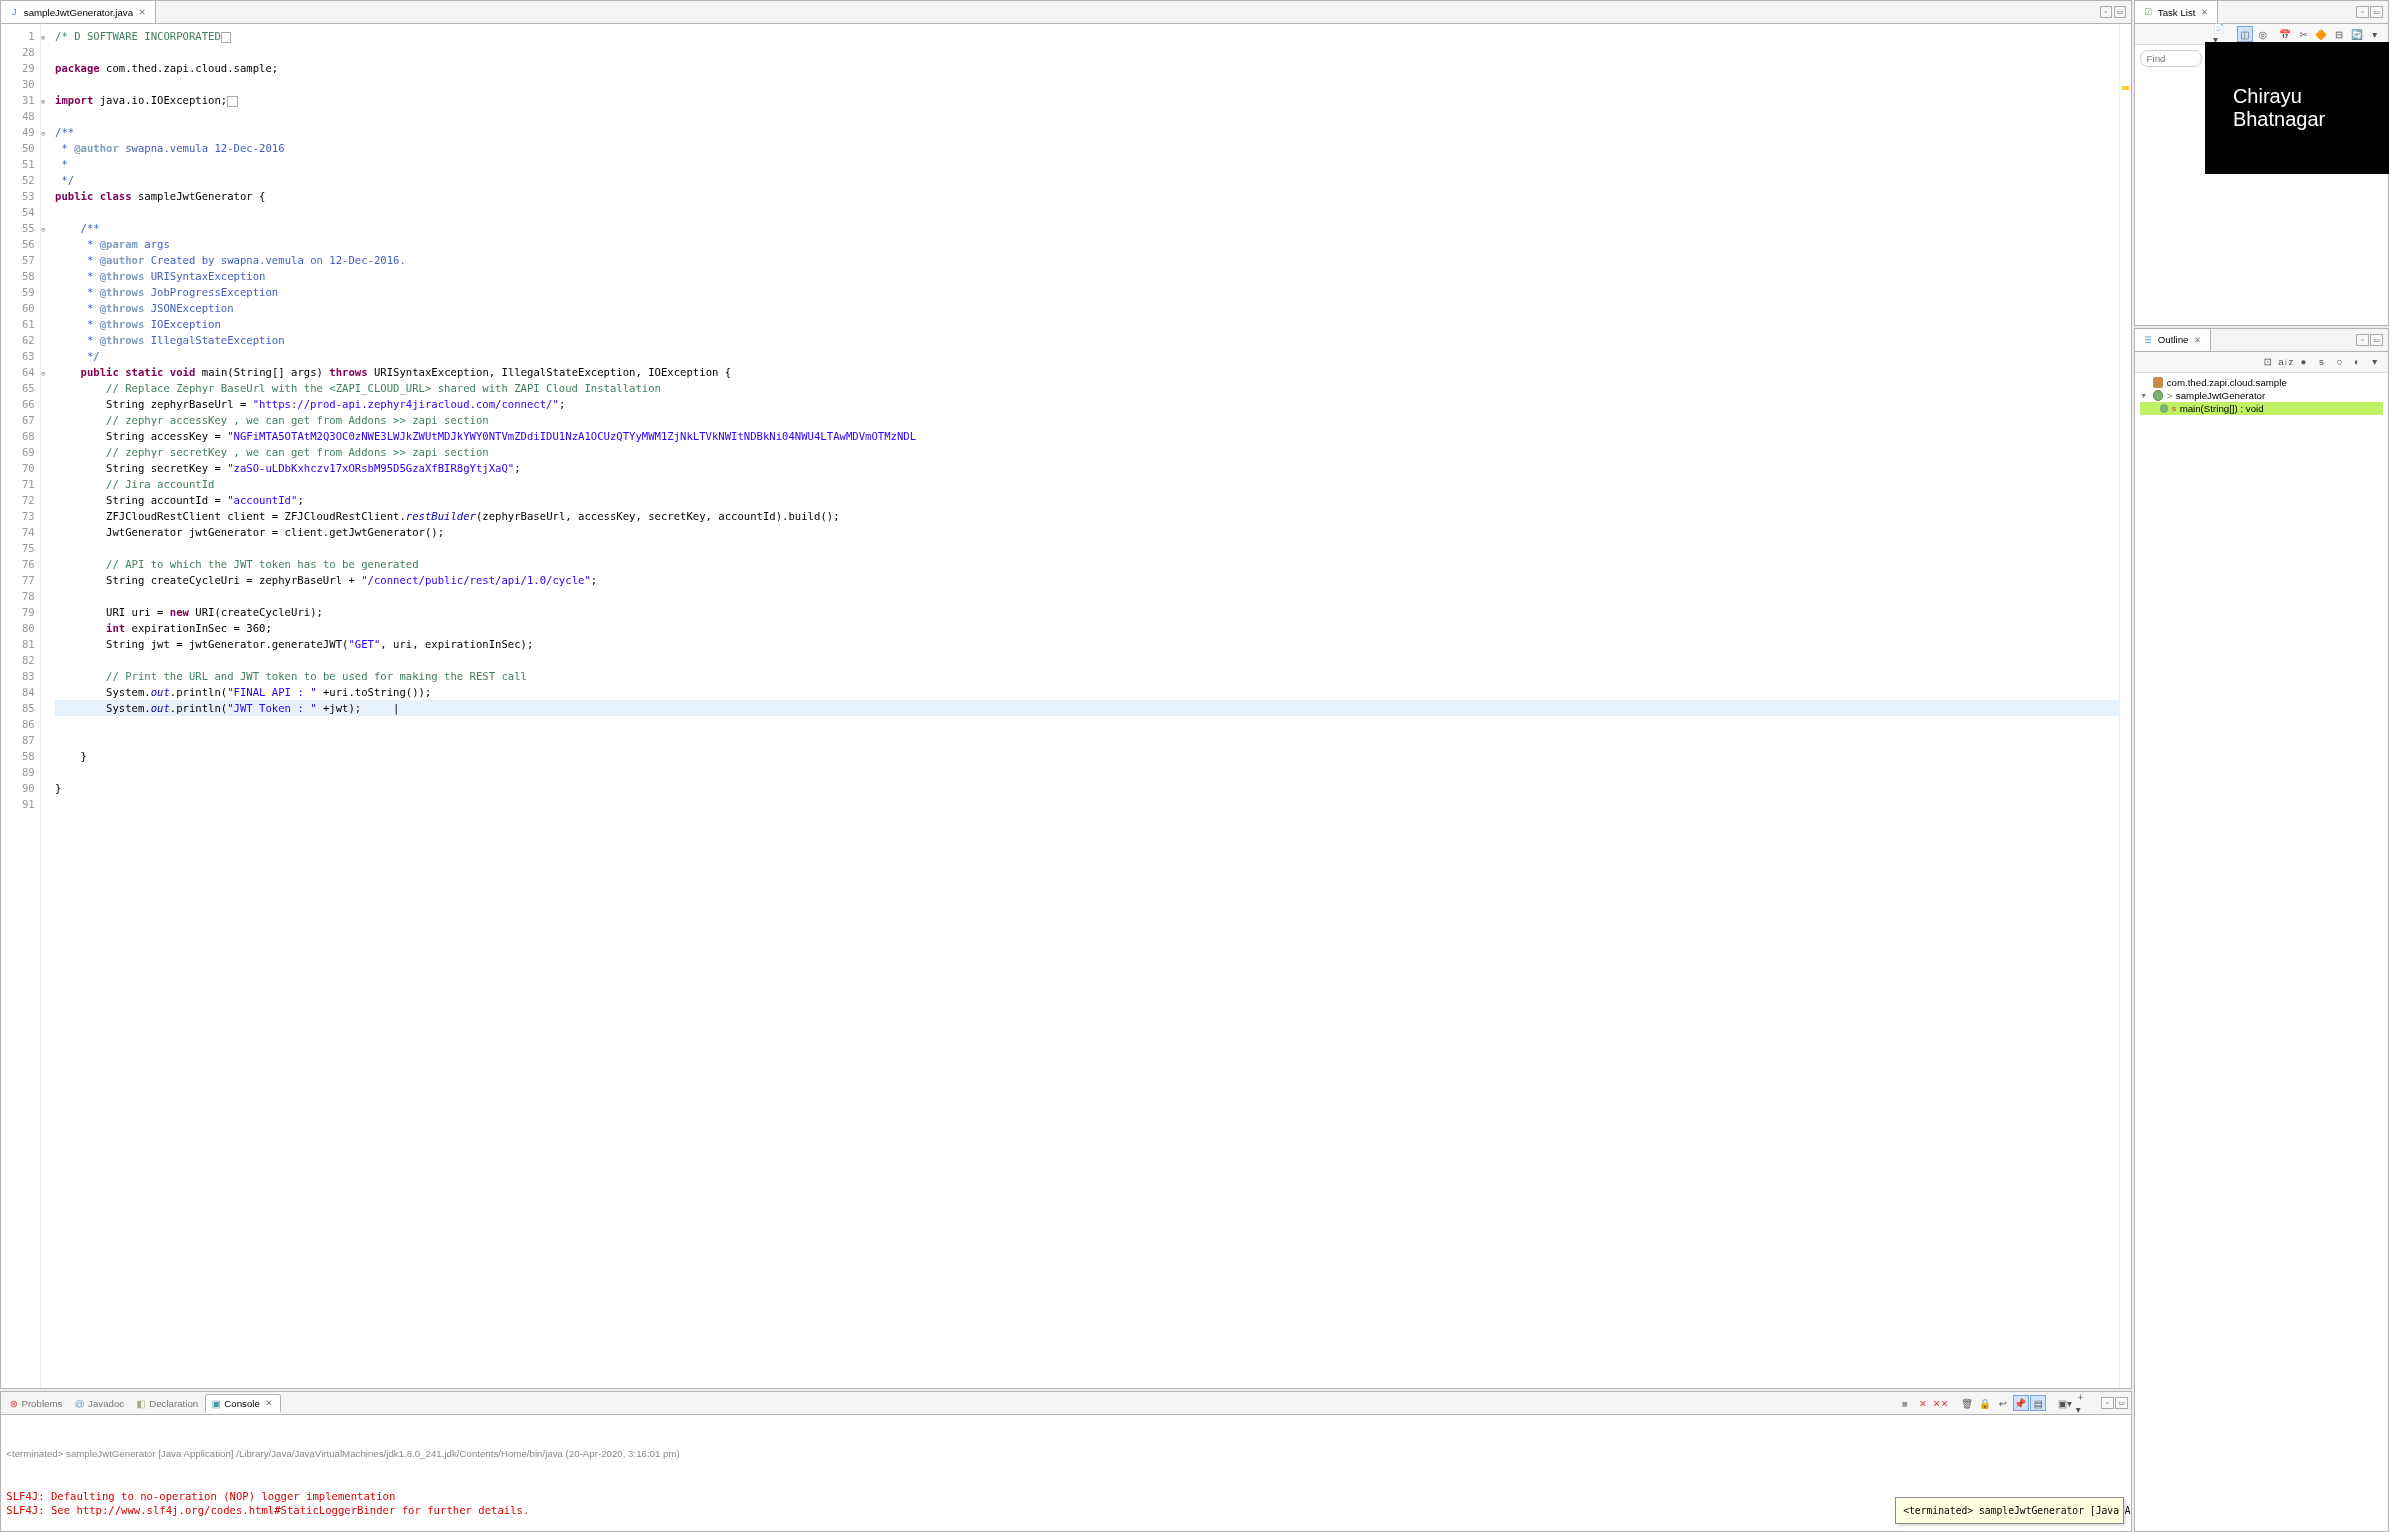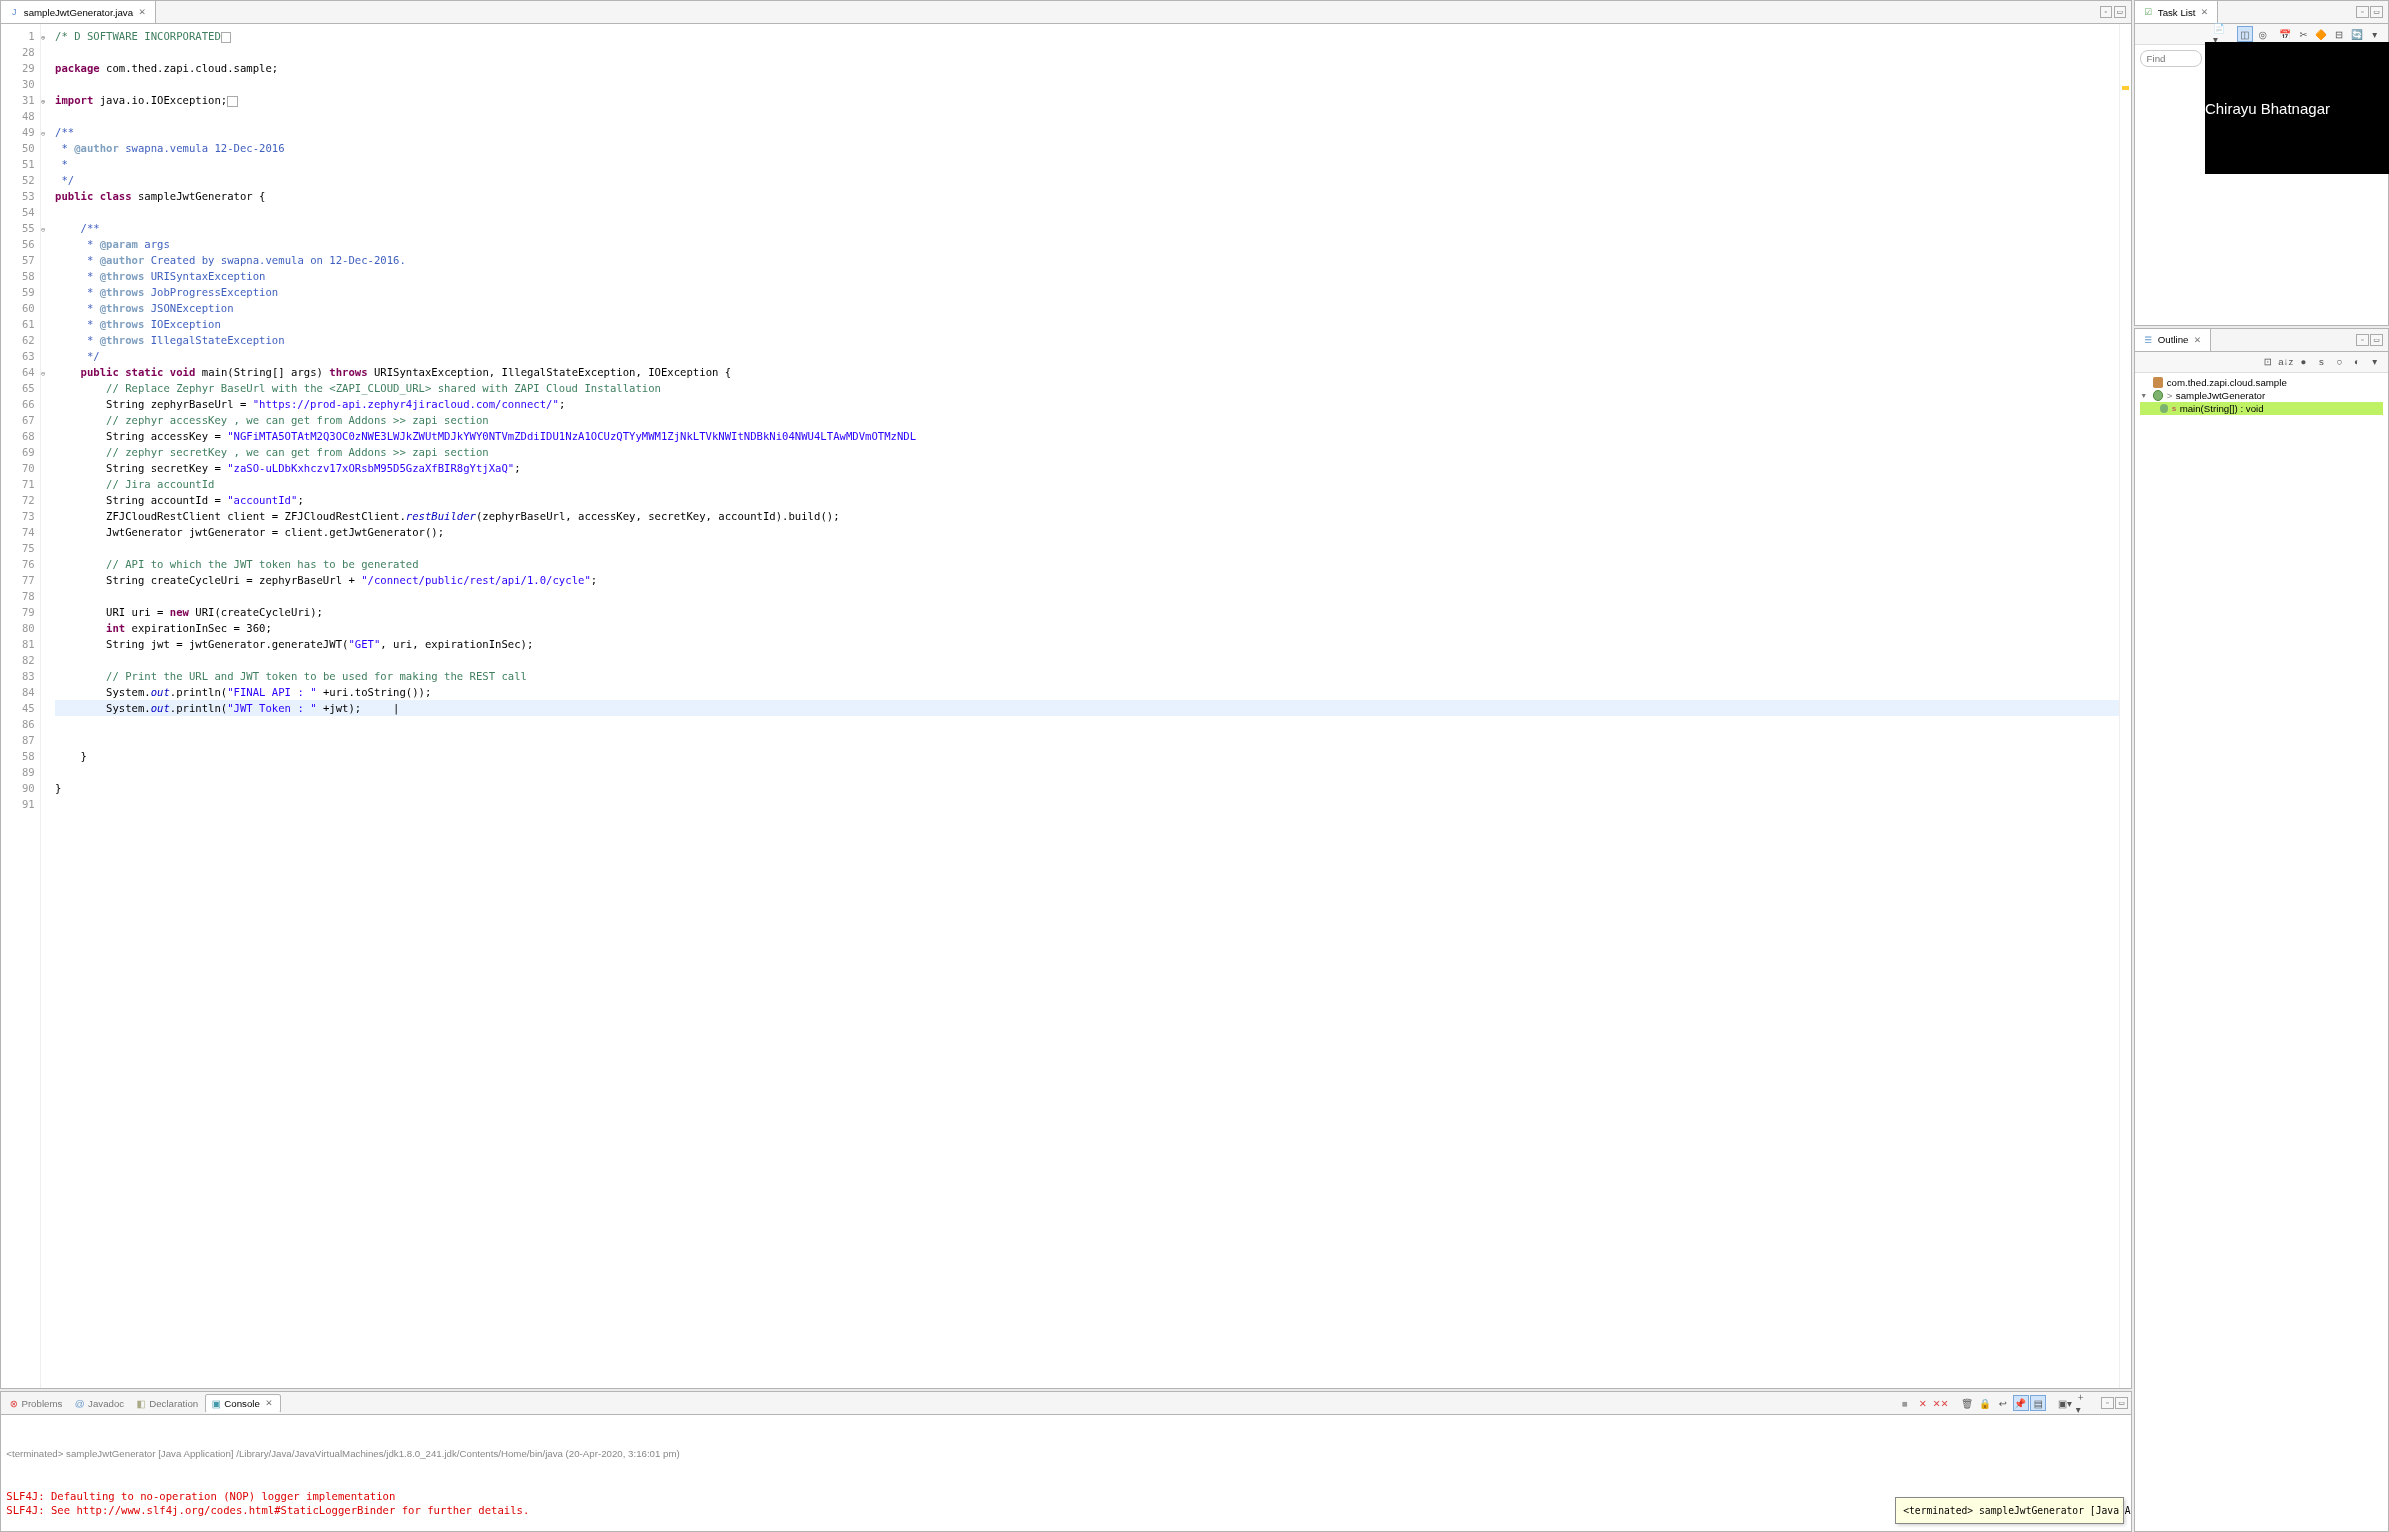"Chirayu Bhatnagar" .overlay { font-size: 15px -> 20px; padding-left: none -> 28px }
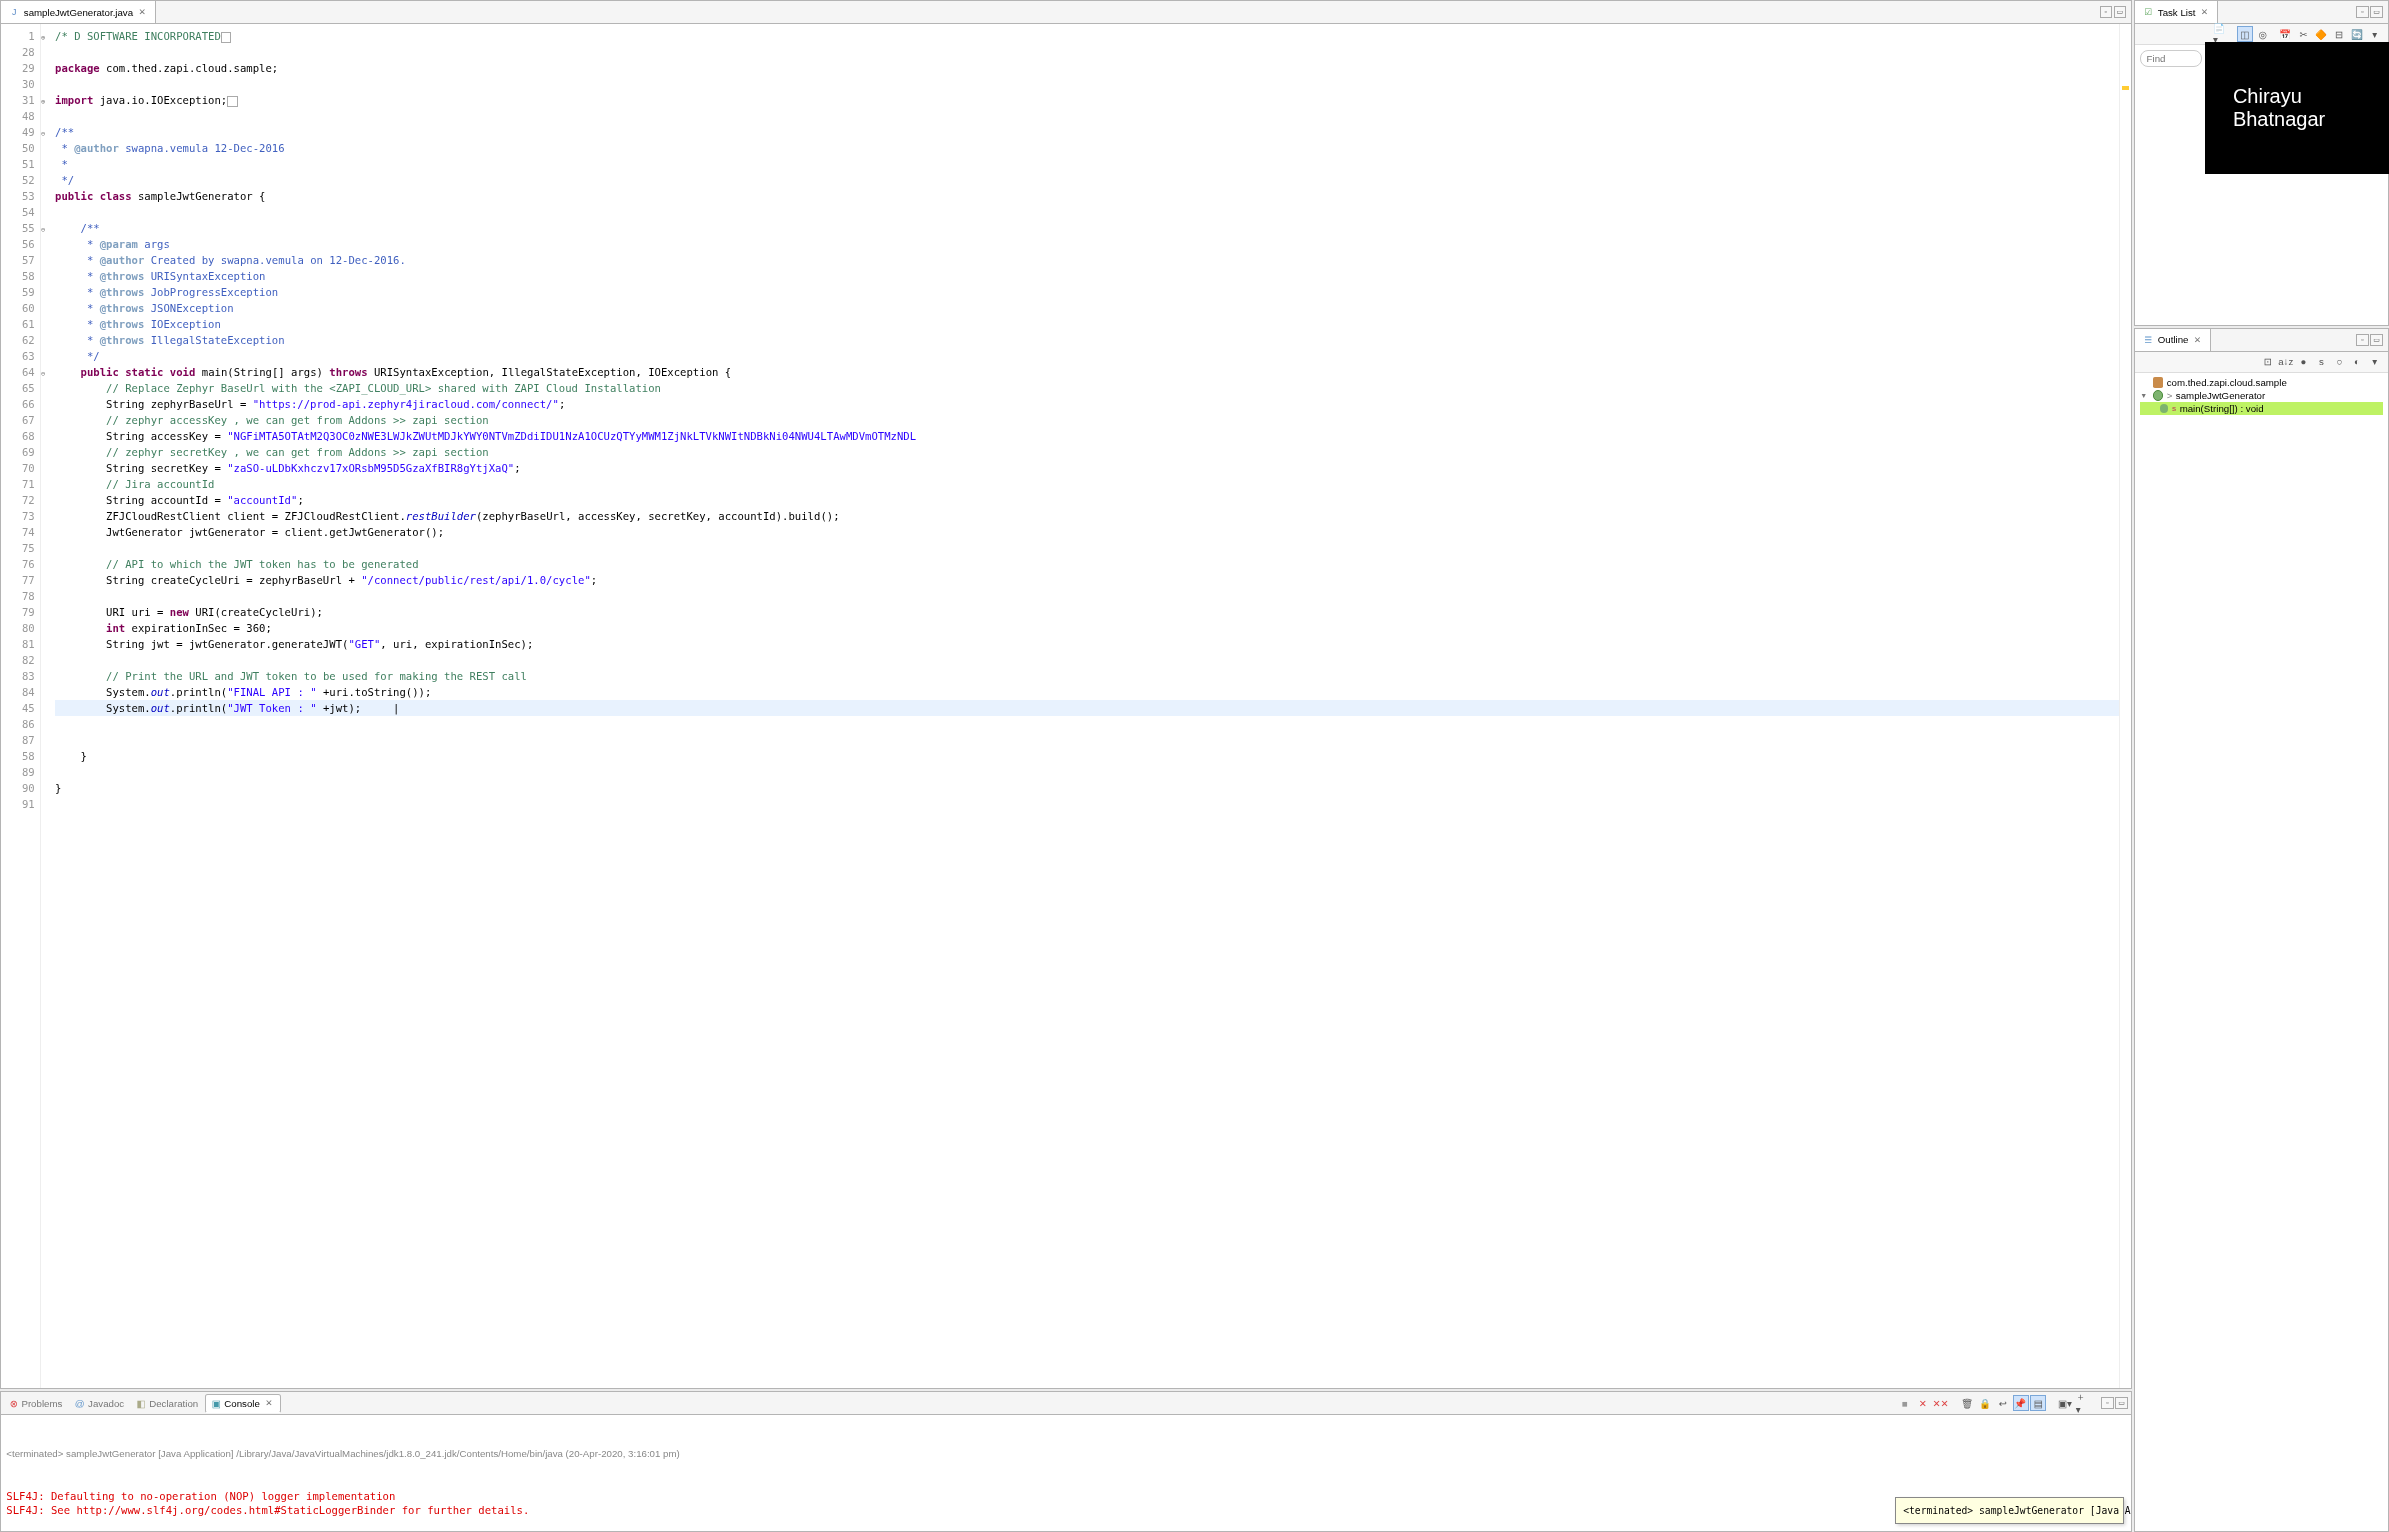"45" div.gline { text: 45 -> 85 }
